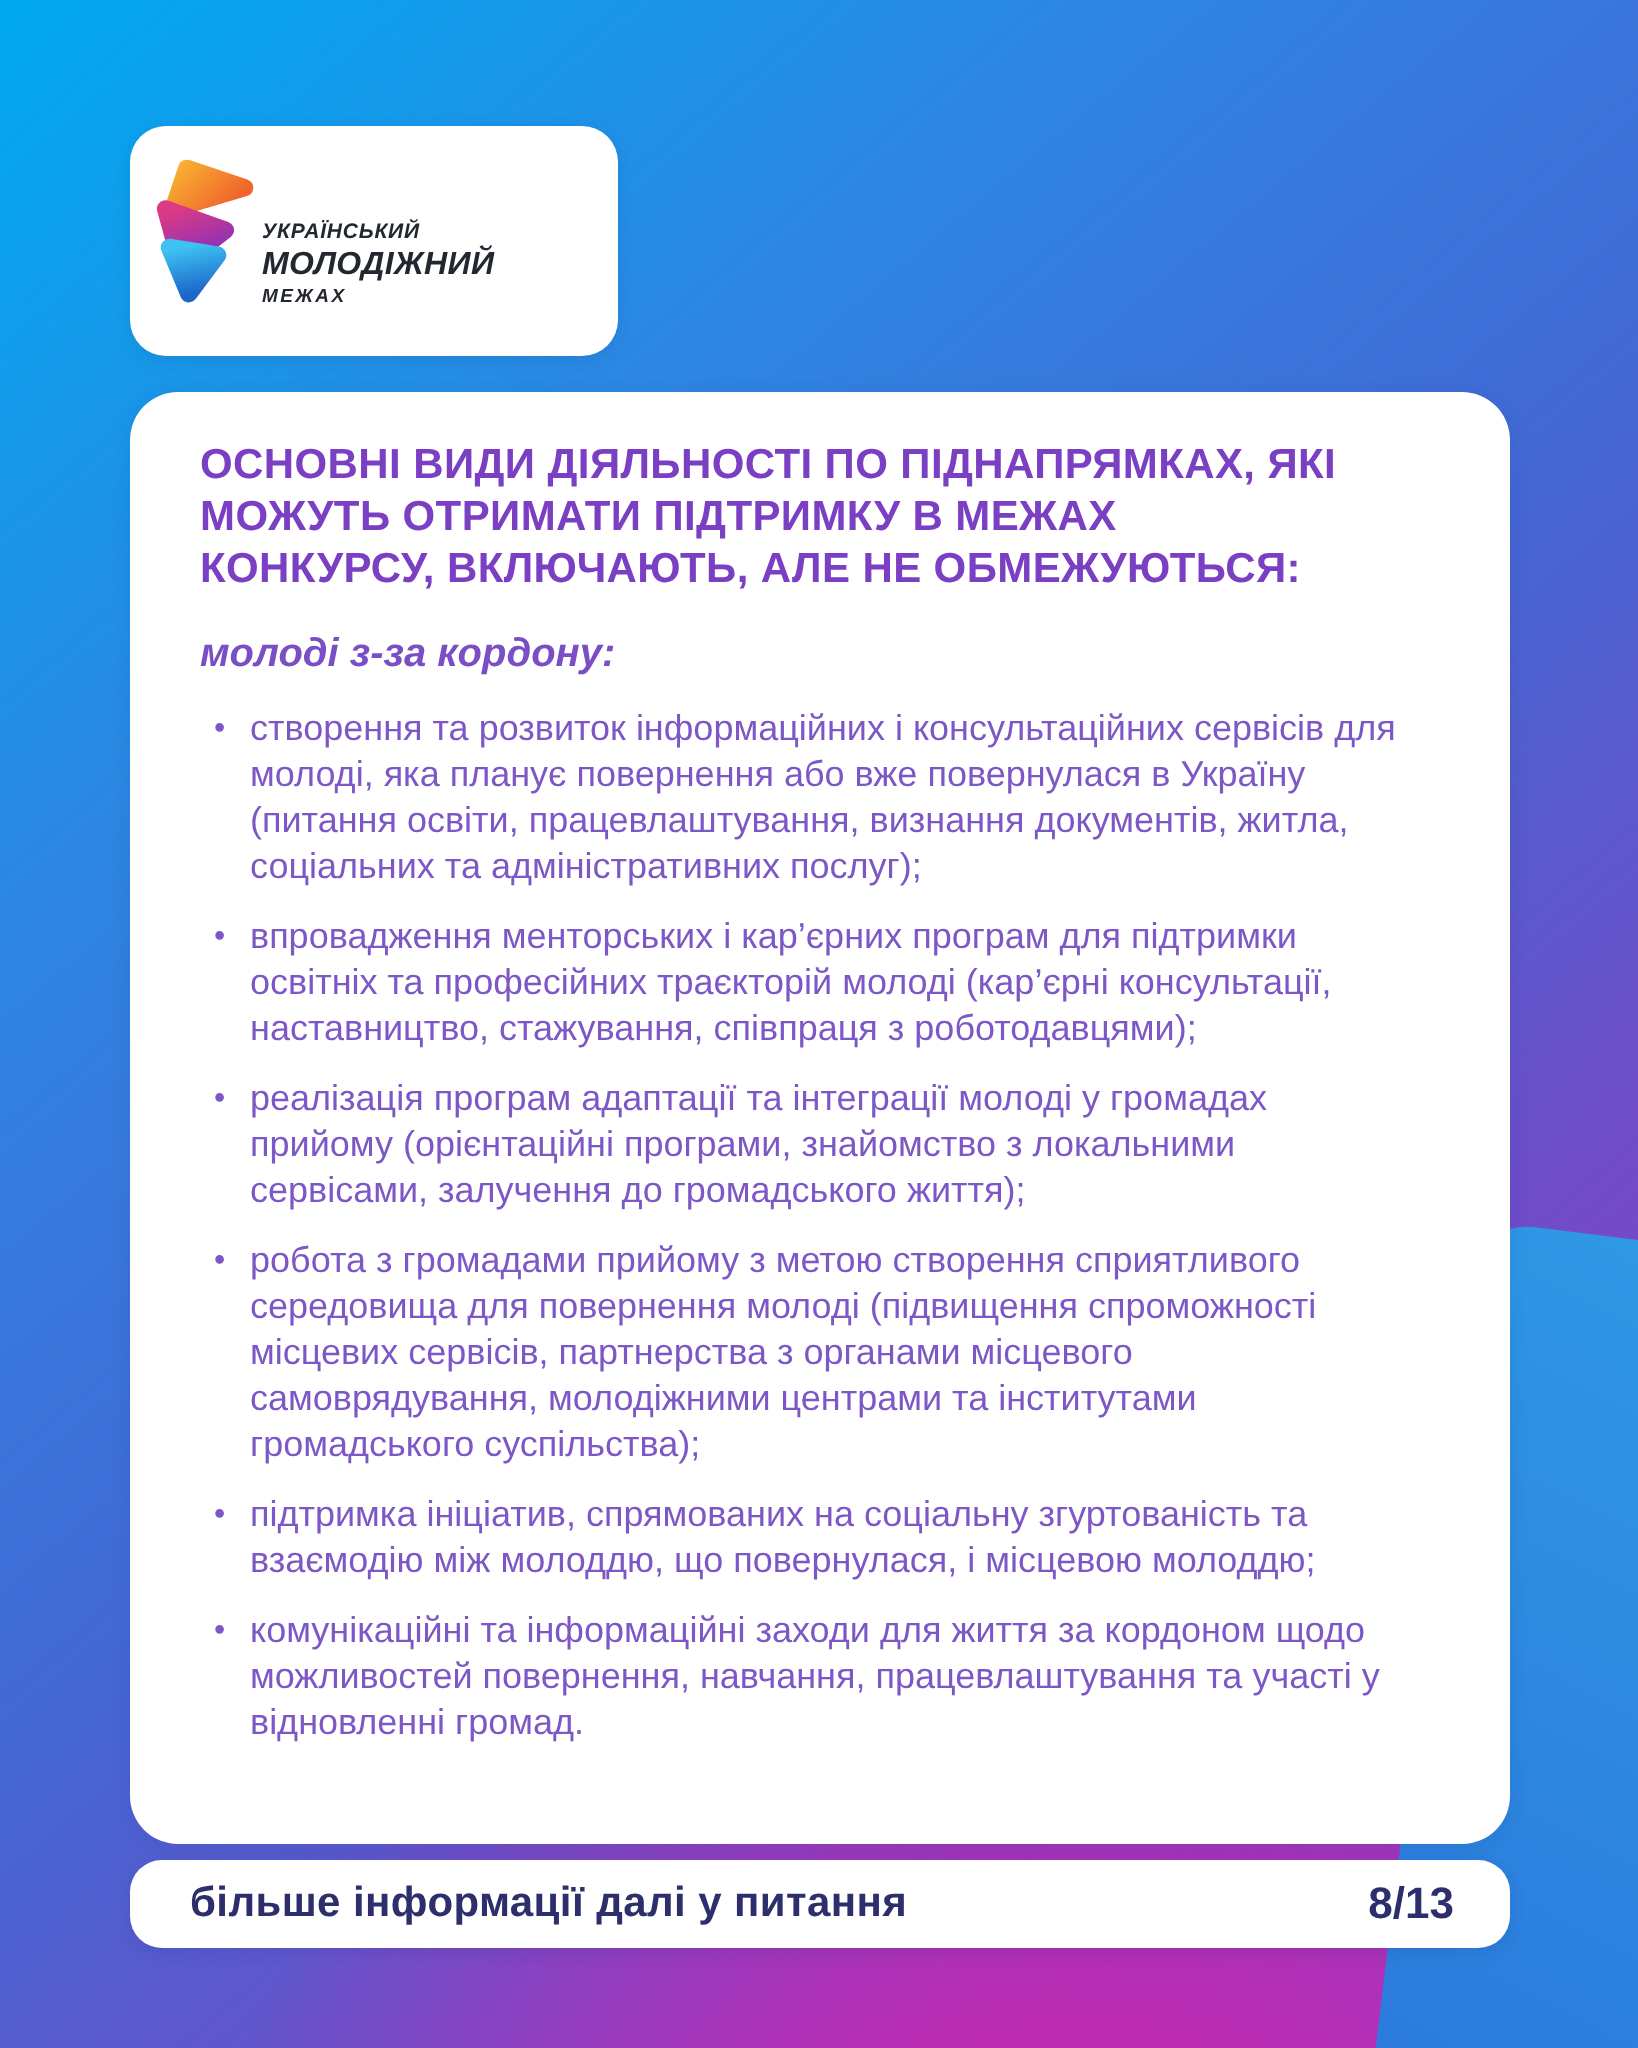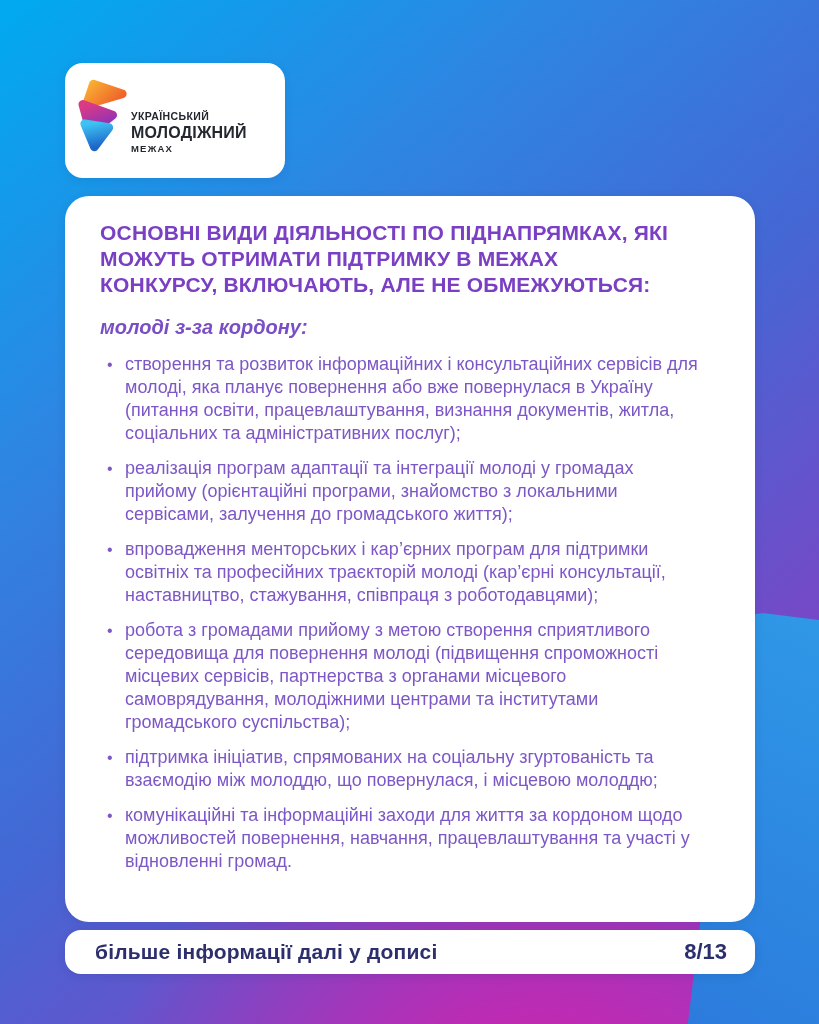"УКРАЇНСЬКИЙ" .logo-card { font-style: none -> italic; width: 220px -> 244px }
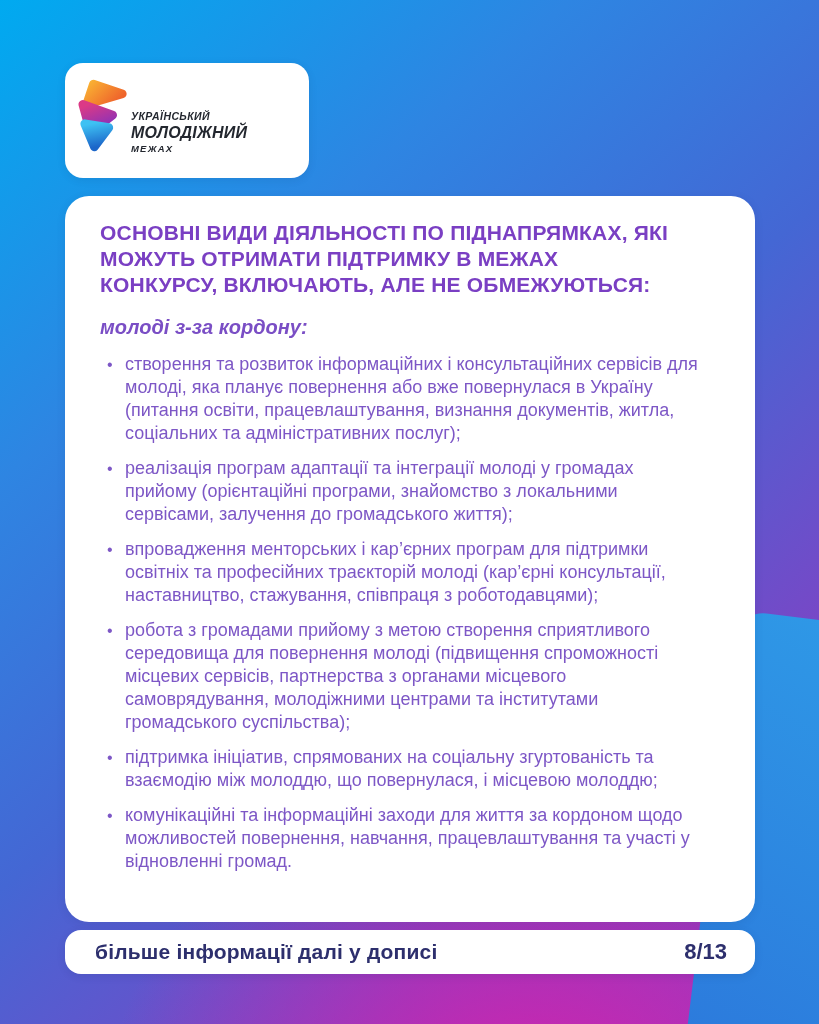"реалізація програм адаптації та" li.bullet { order: before "впровадження менторських і кар’єрних" -> after "впровадження менторських і кар’єрних" }
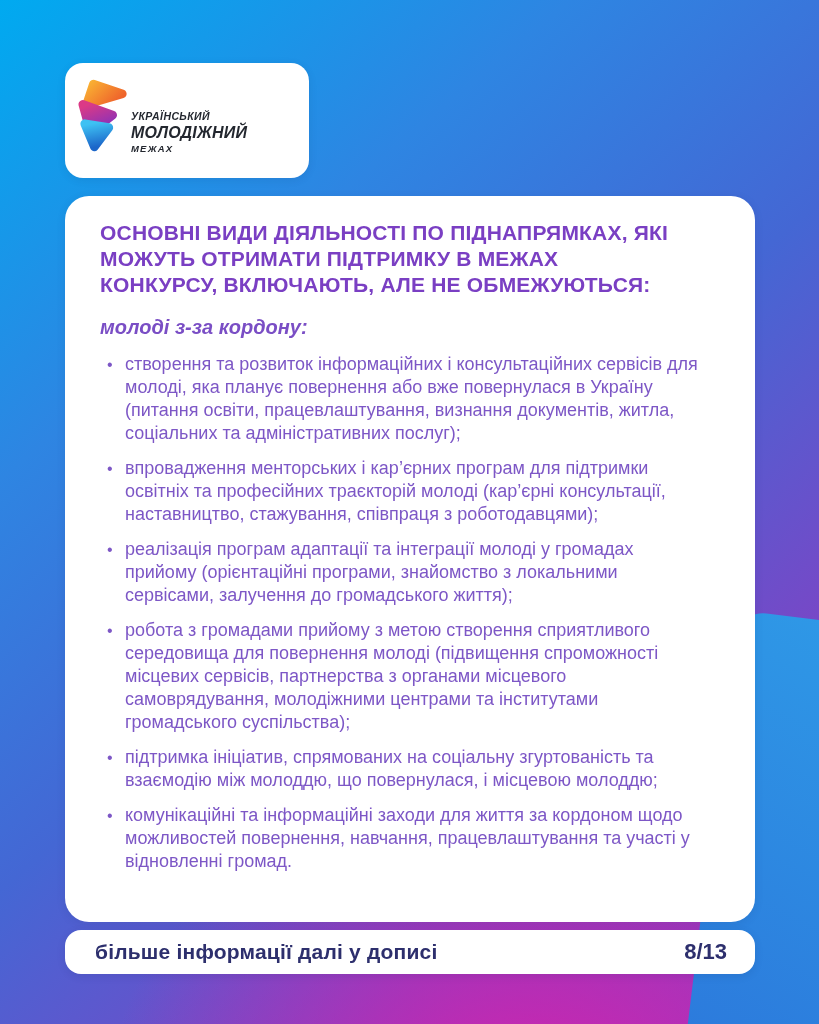"більше інформації далі у дописі" span.footer-label { text: дописі -> питання }
